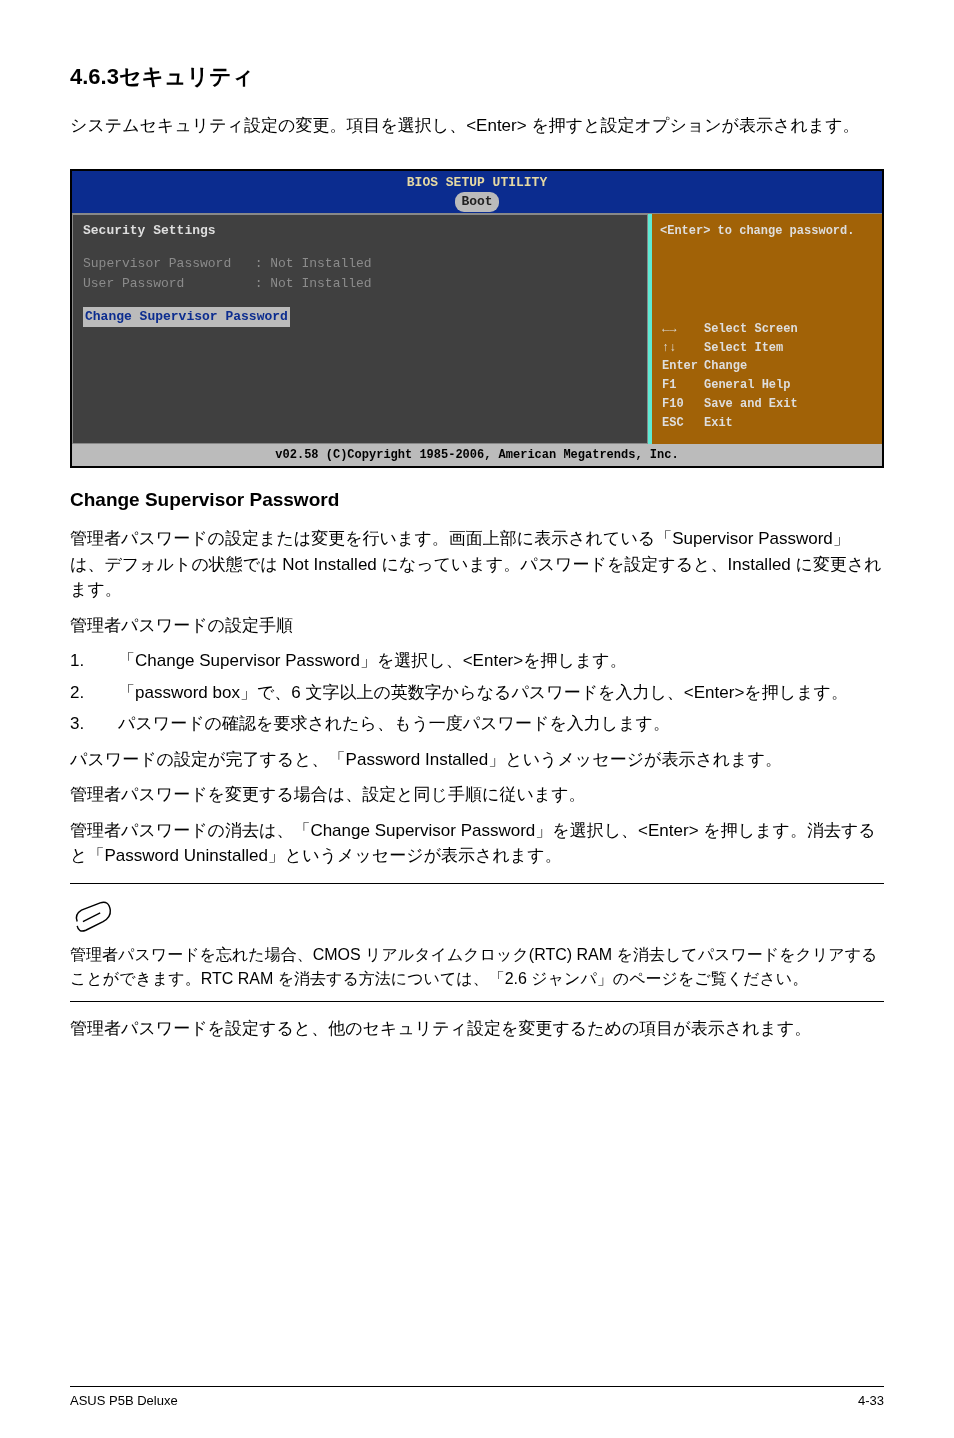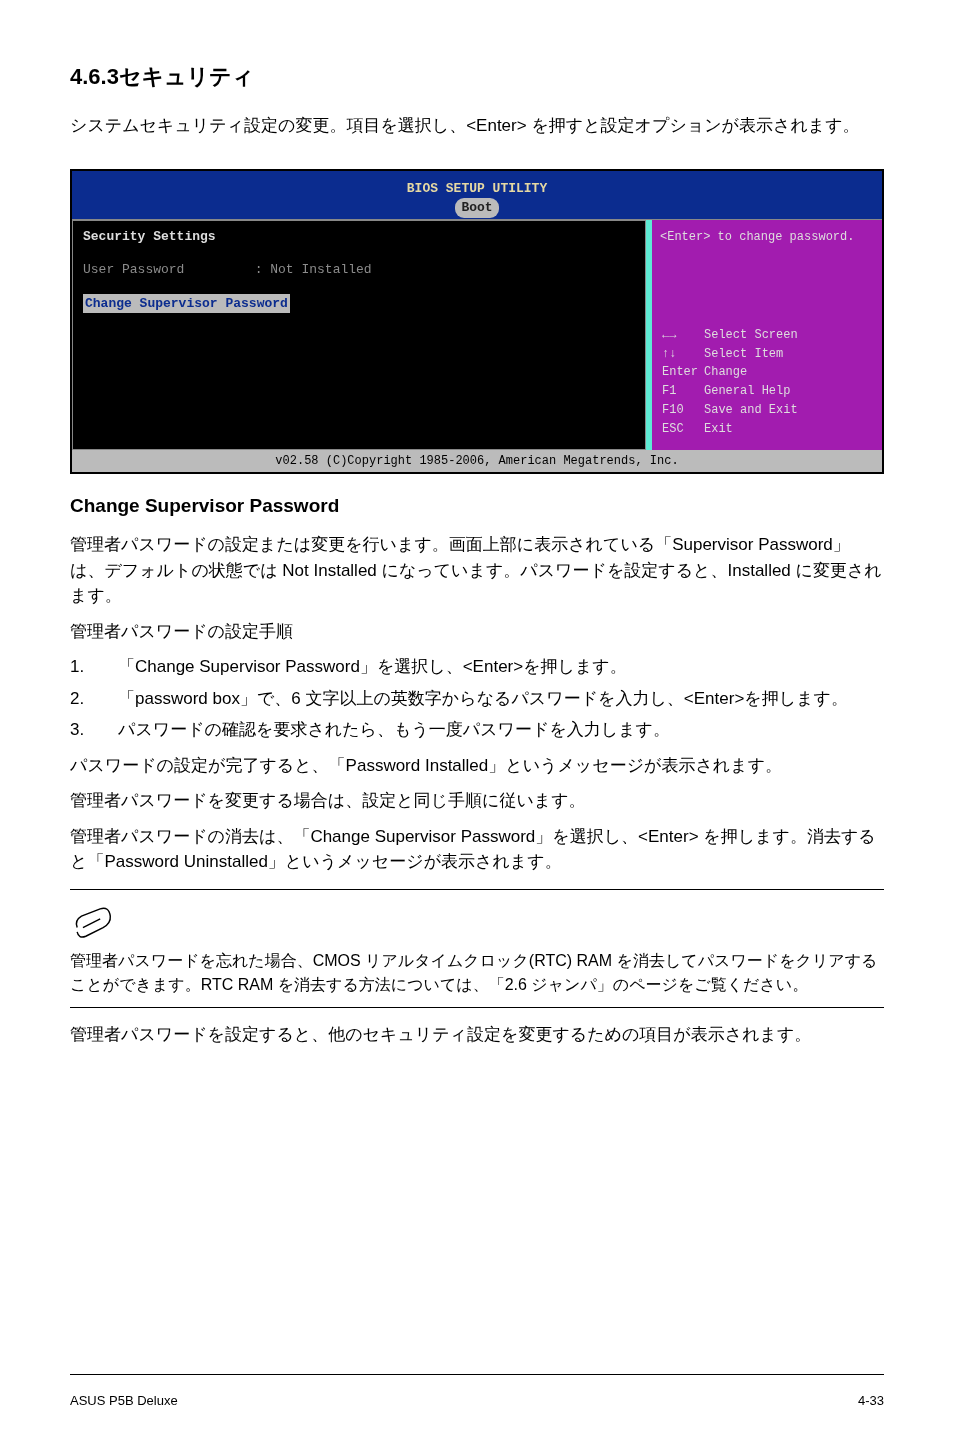"BIOS SETUP UTILITY" .bios-titlebar { padding: 8px 0 1px 0 -> 2px 0 1px 0 }
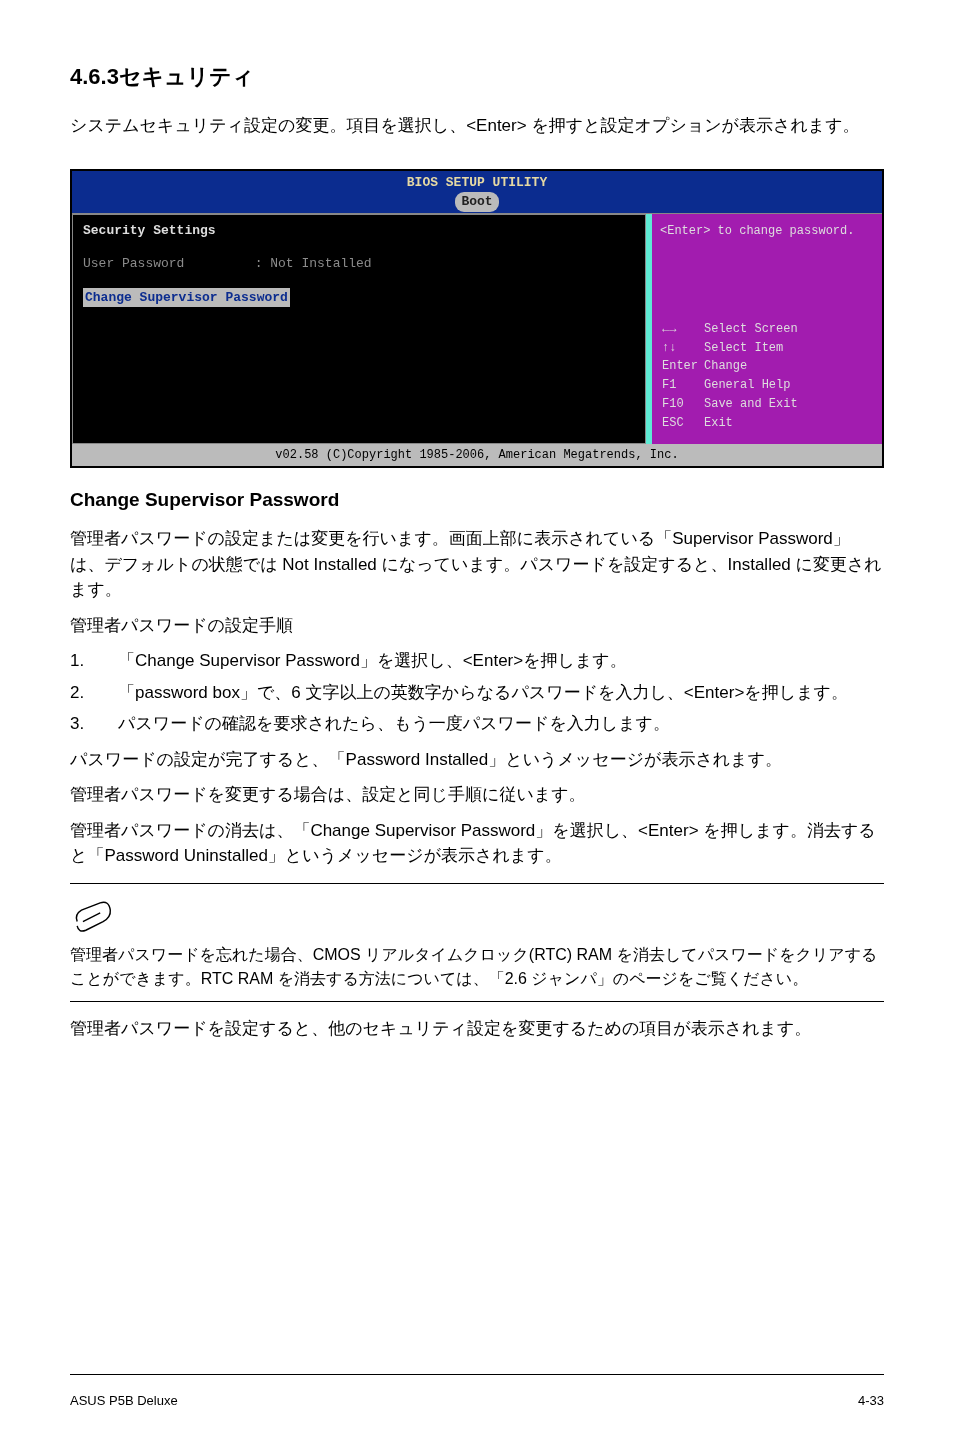"Security Settings" .bios-left { background: #000000 -> #404040; border-right: 6px solid #5eead4 -> 4px solid #5eead4 }
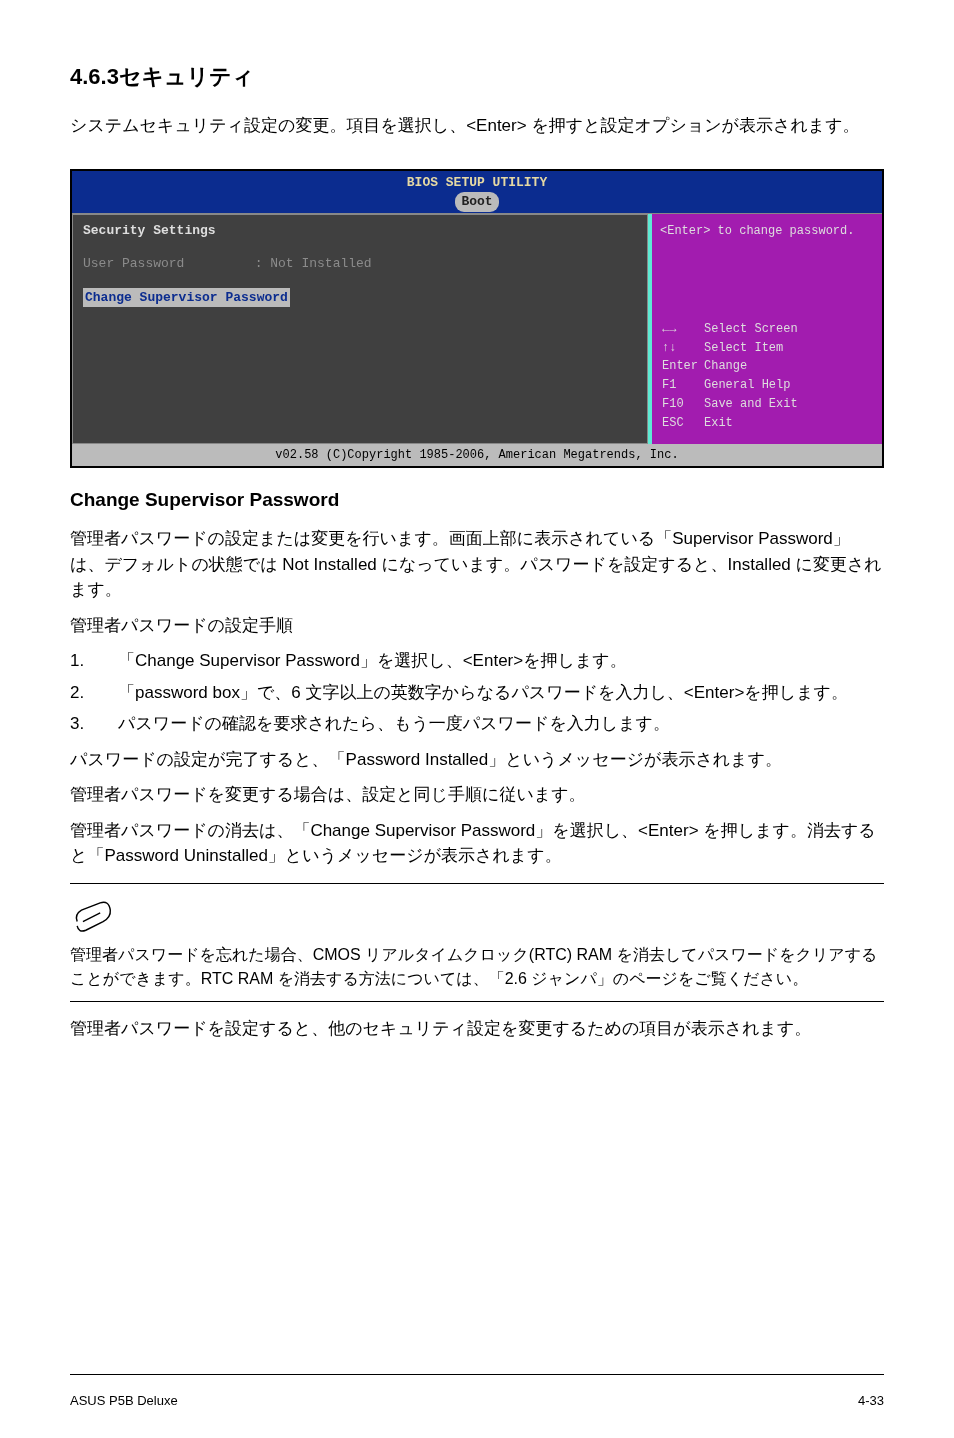"<Enter> to change password." .bios-right { background: #a21caf -> #a16207; font-weight: normal -> bold }
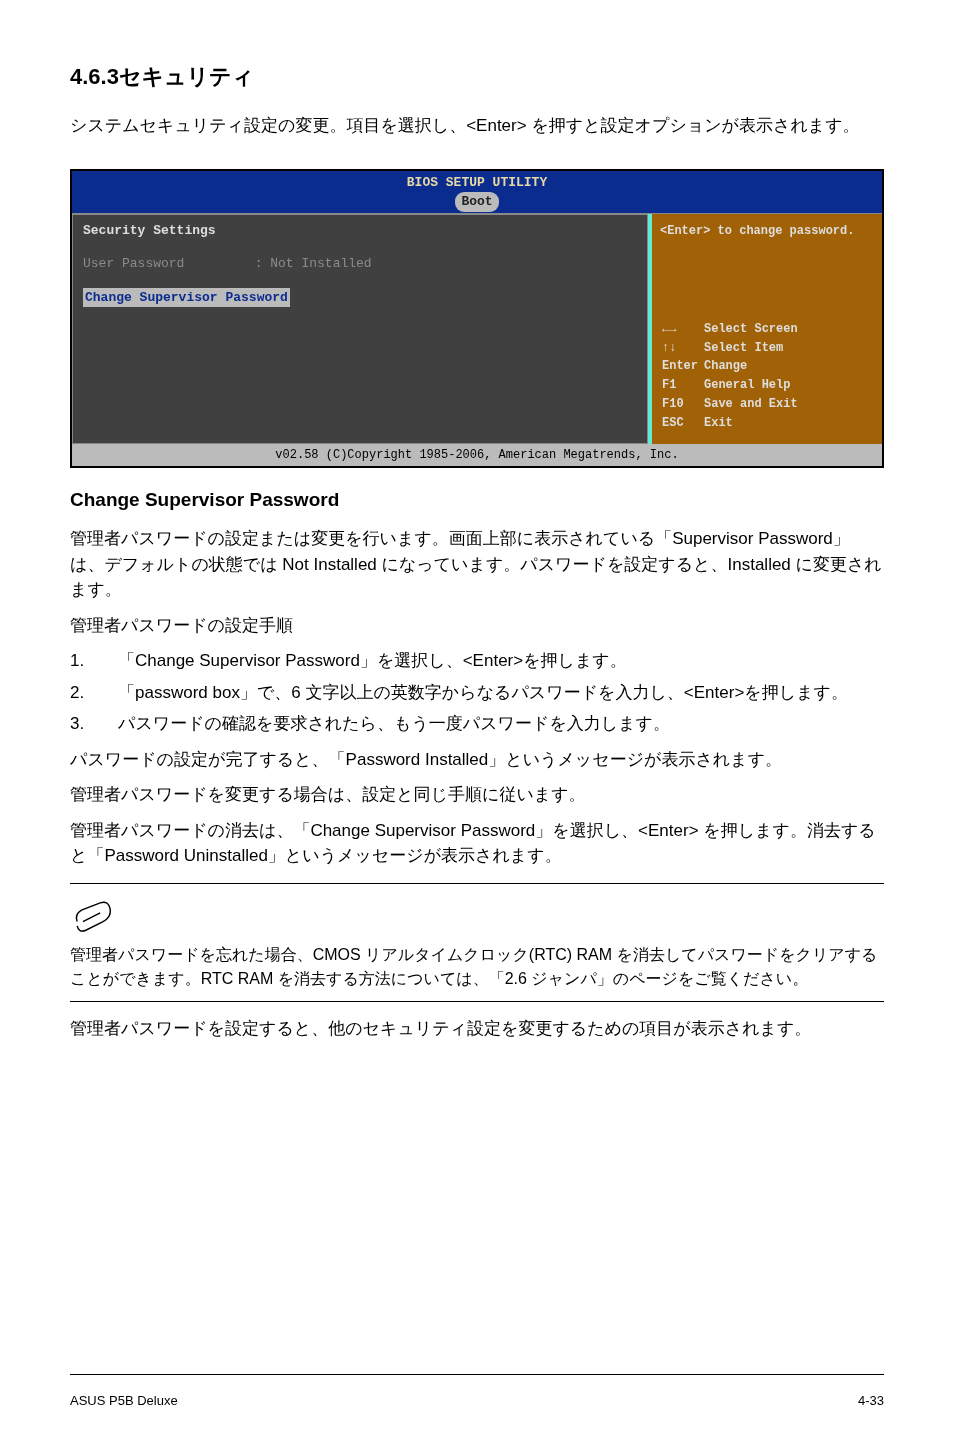"Supervisor Password : Not Installed" div.bios-row { html: none -> <div><span>Supervisor Password</span> <span>: Not Installed</span></div> }
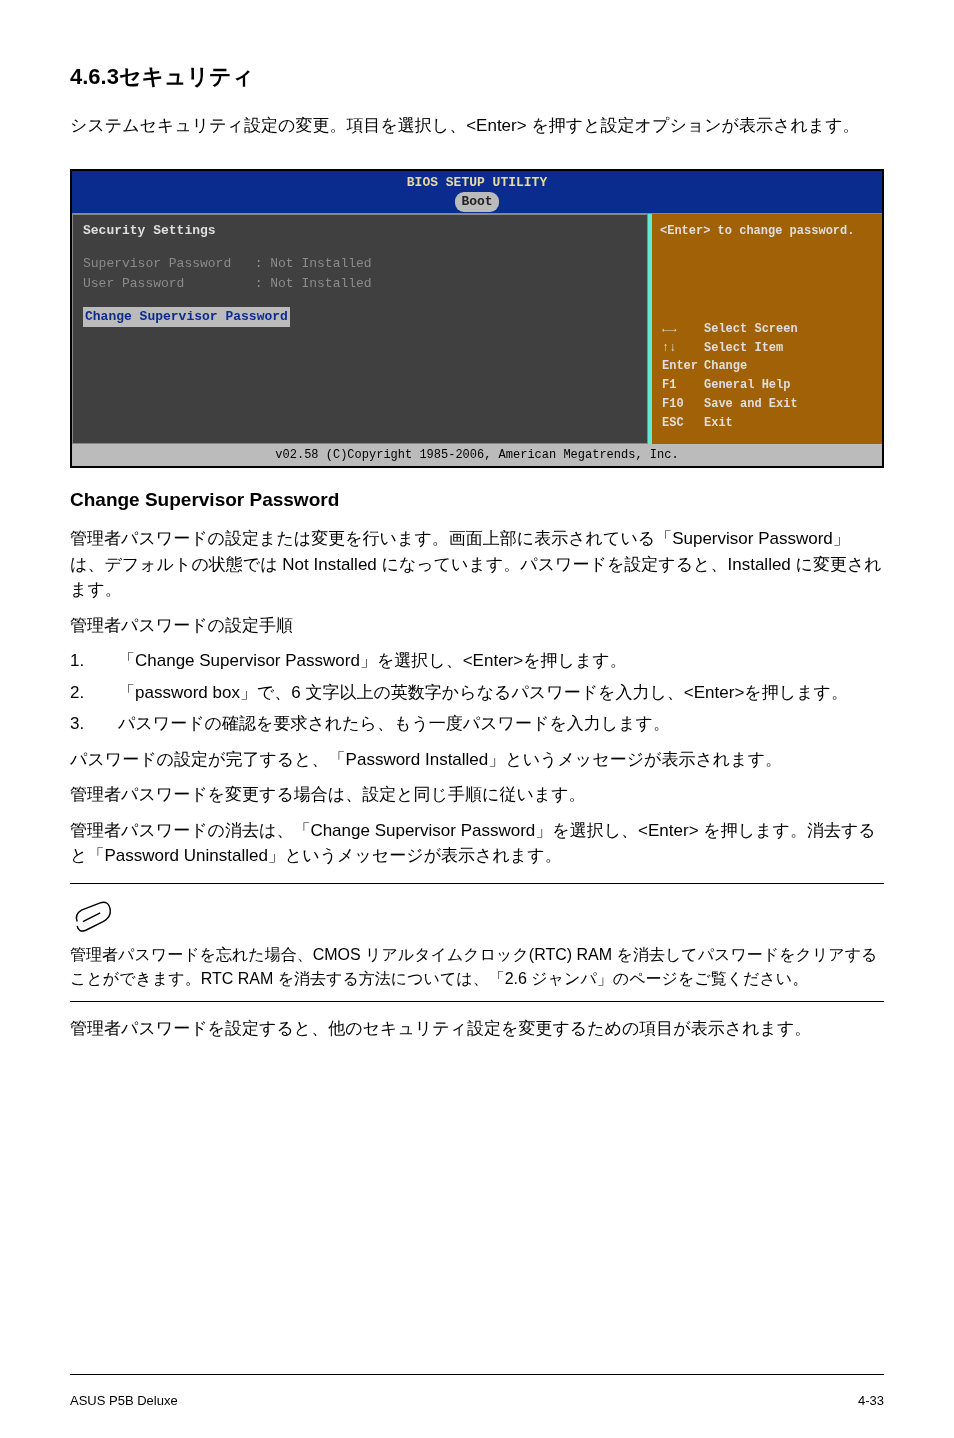"v02.58 (C)Copyright 1985-2006, American" .bios-footer { font-weight: normal -> bold }
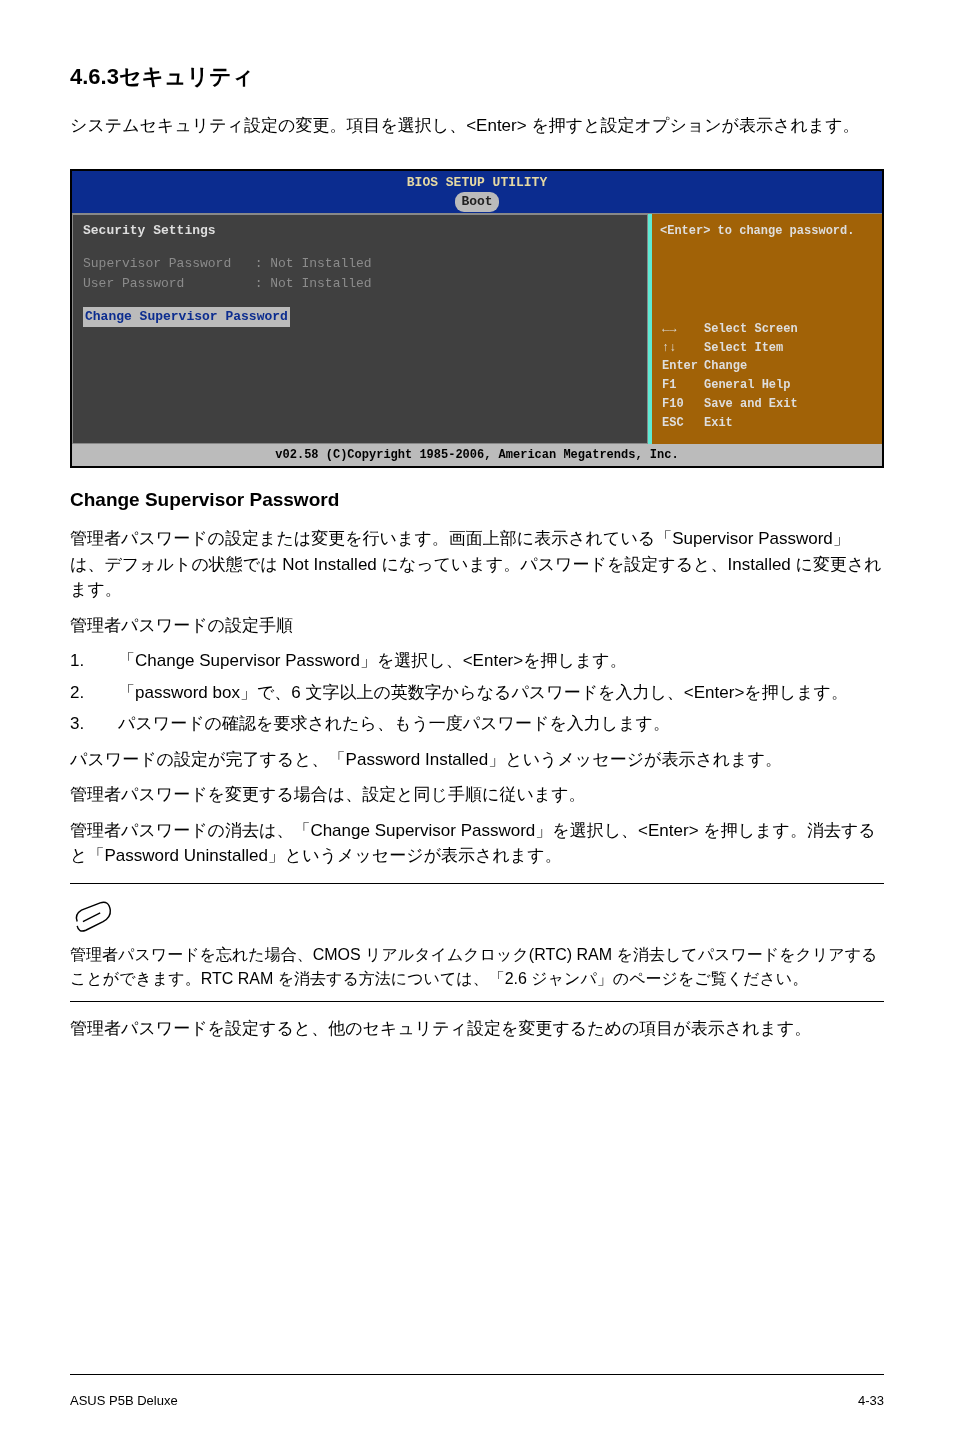"ASUS P5B Deluxe" .footer { padding-top: 16px -> 4px }
